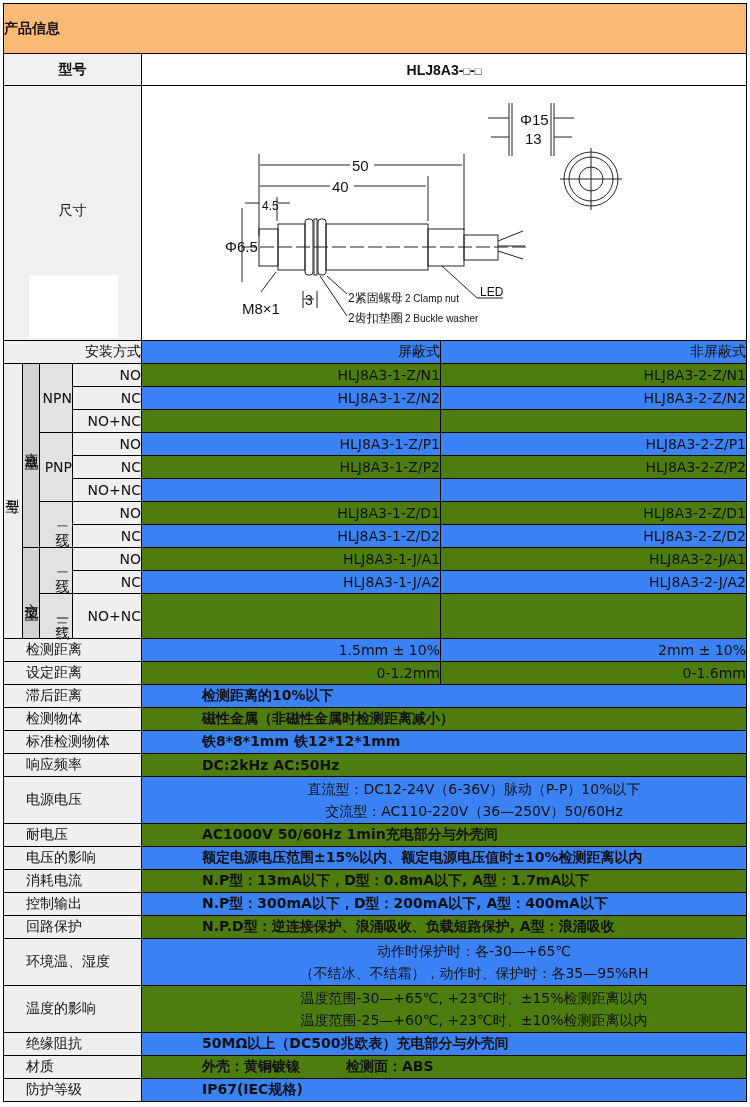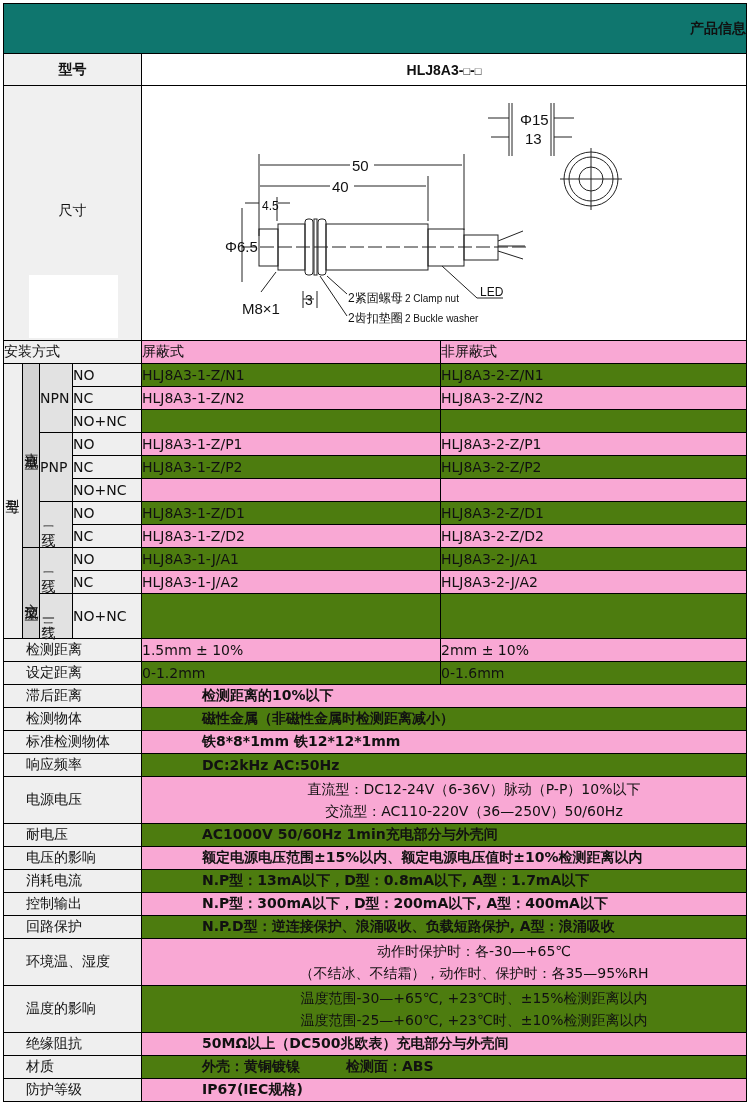"产品信息" .title { background: #0f766e -> #fdba74; text-align: right -> left }
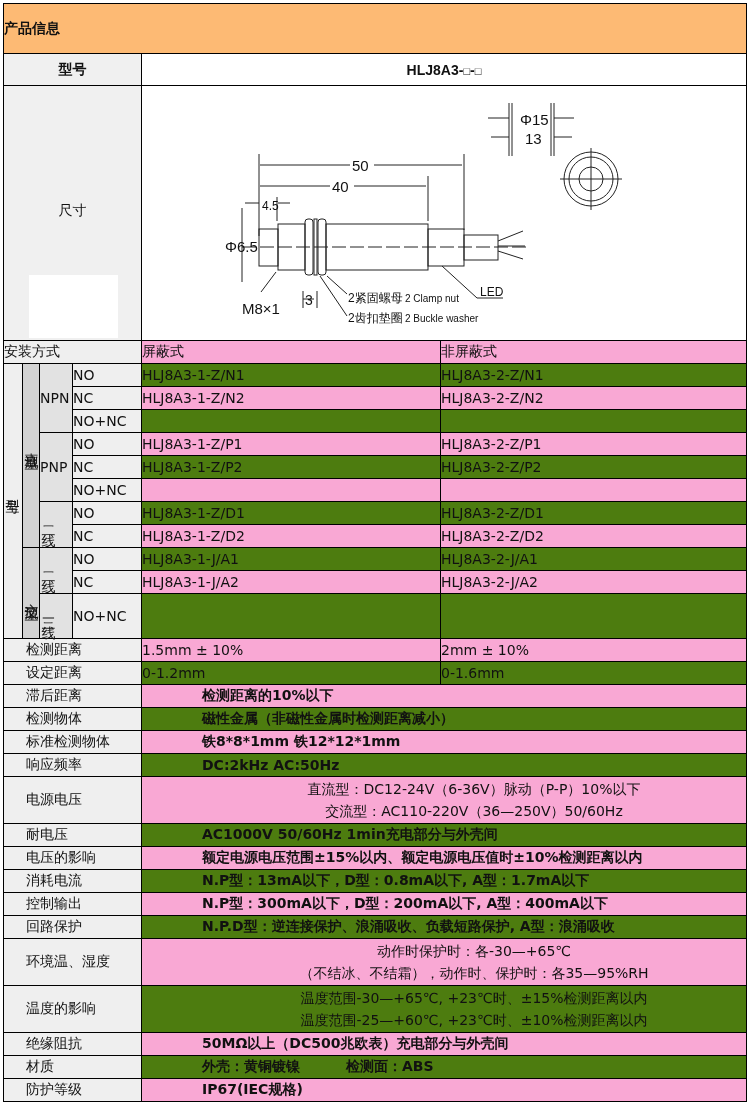"安装方式" .c { text-align: left -> right }
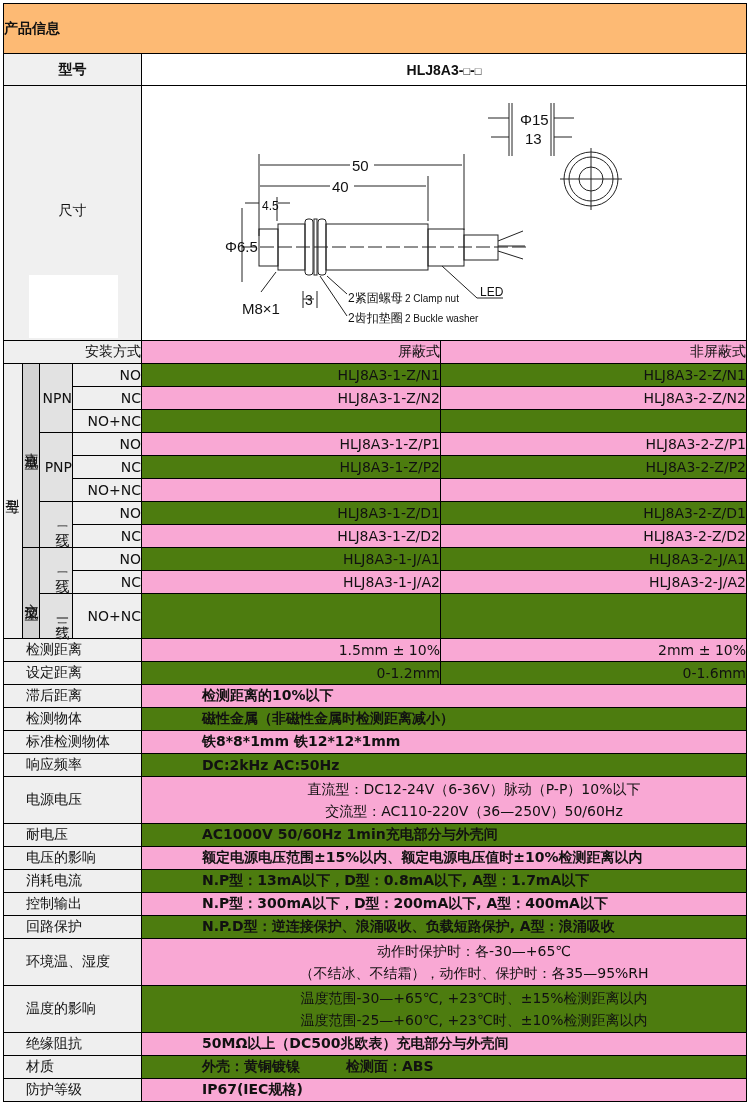"屏蔽式" .blue { background: #f9a8d4 -> #3b82f6 }
